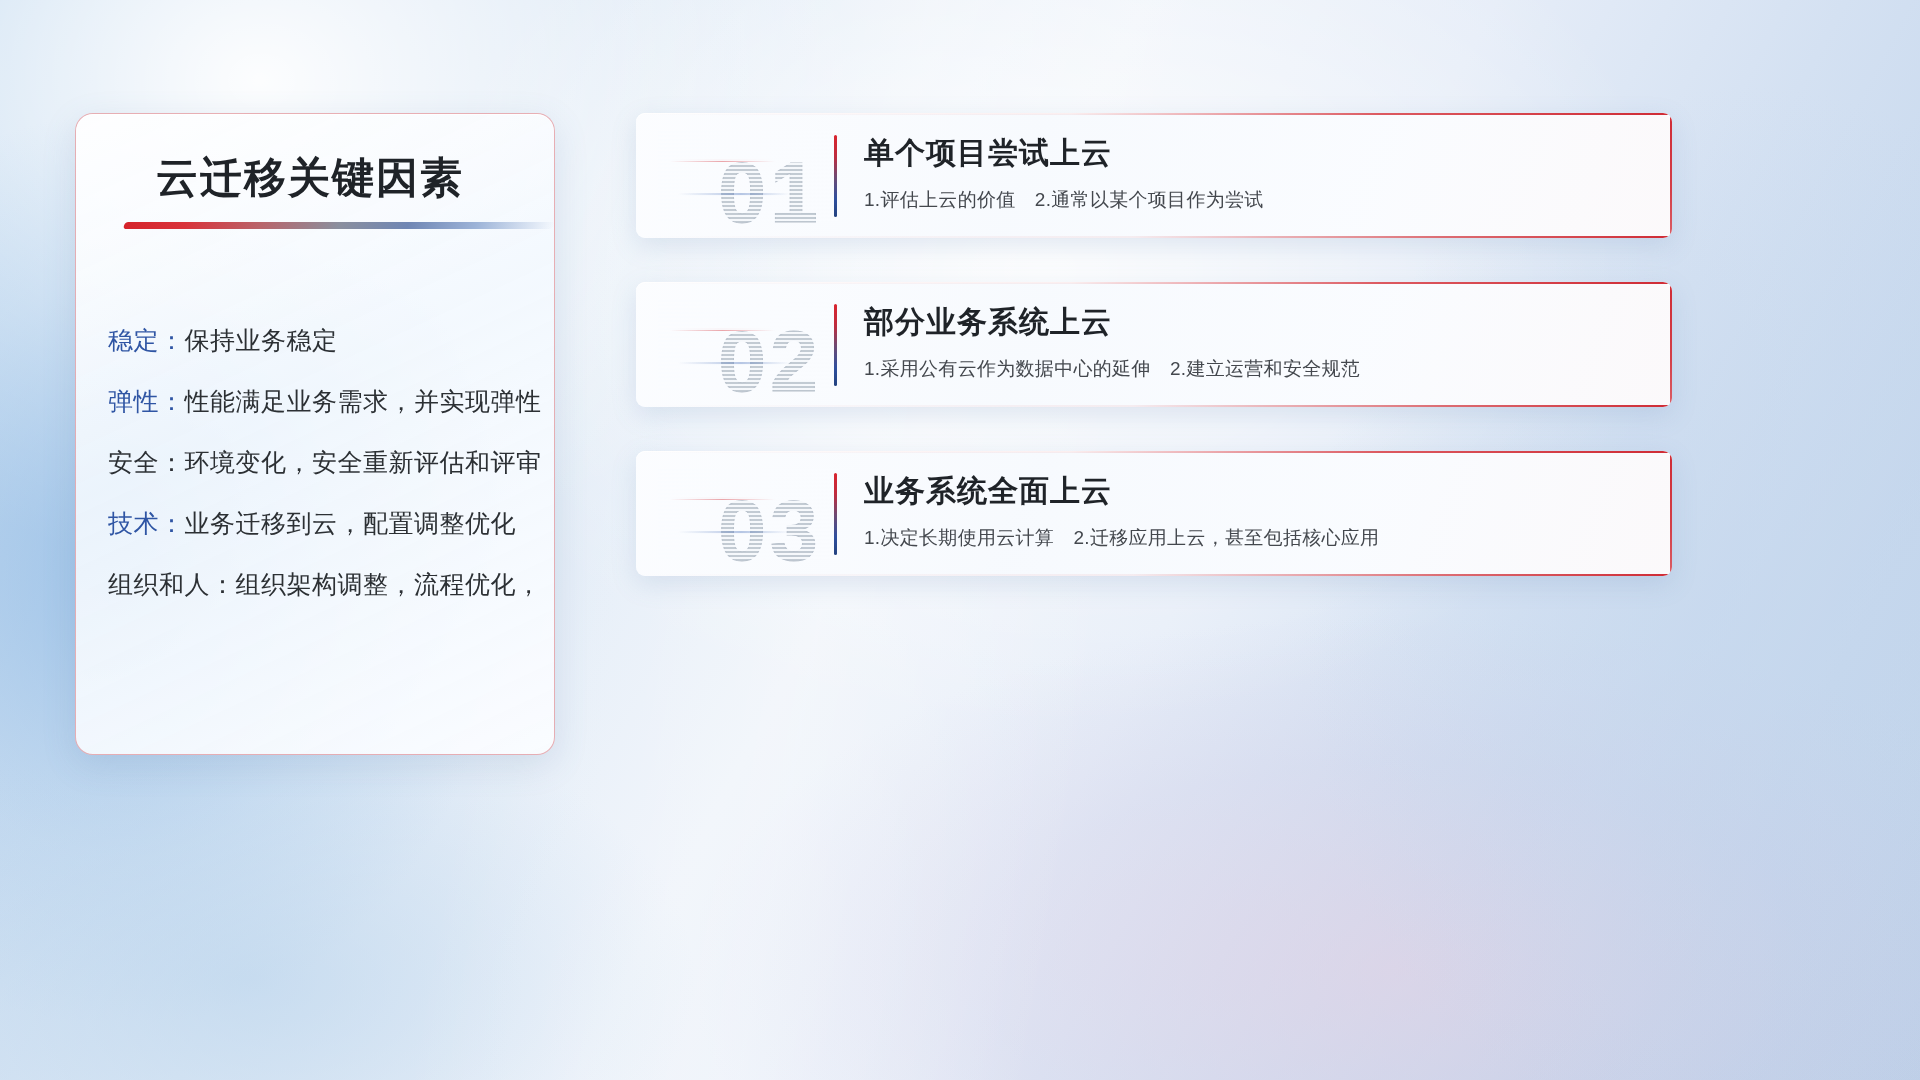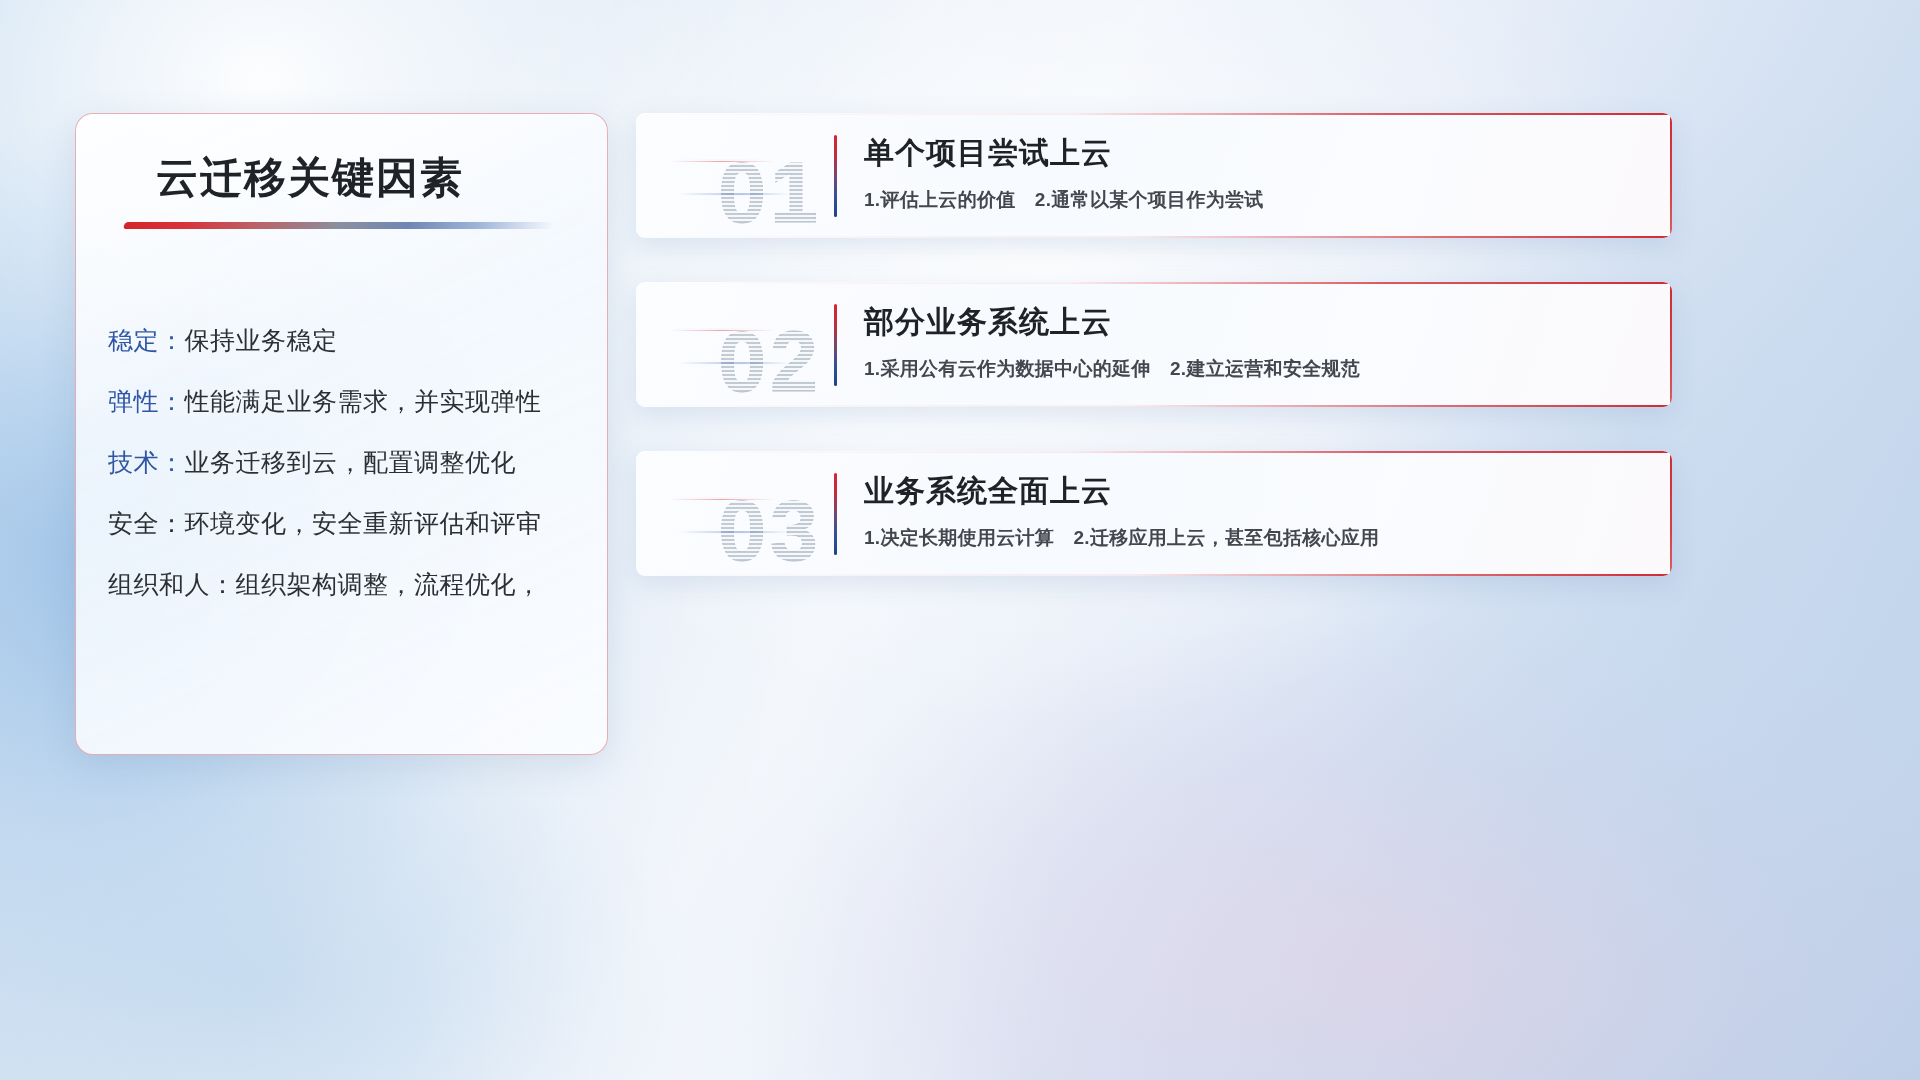"云迁移关键因素" #left-panel { width: 533px -> 480px }
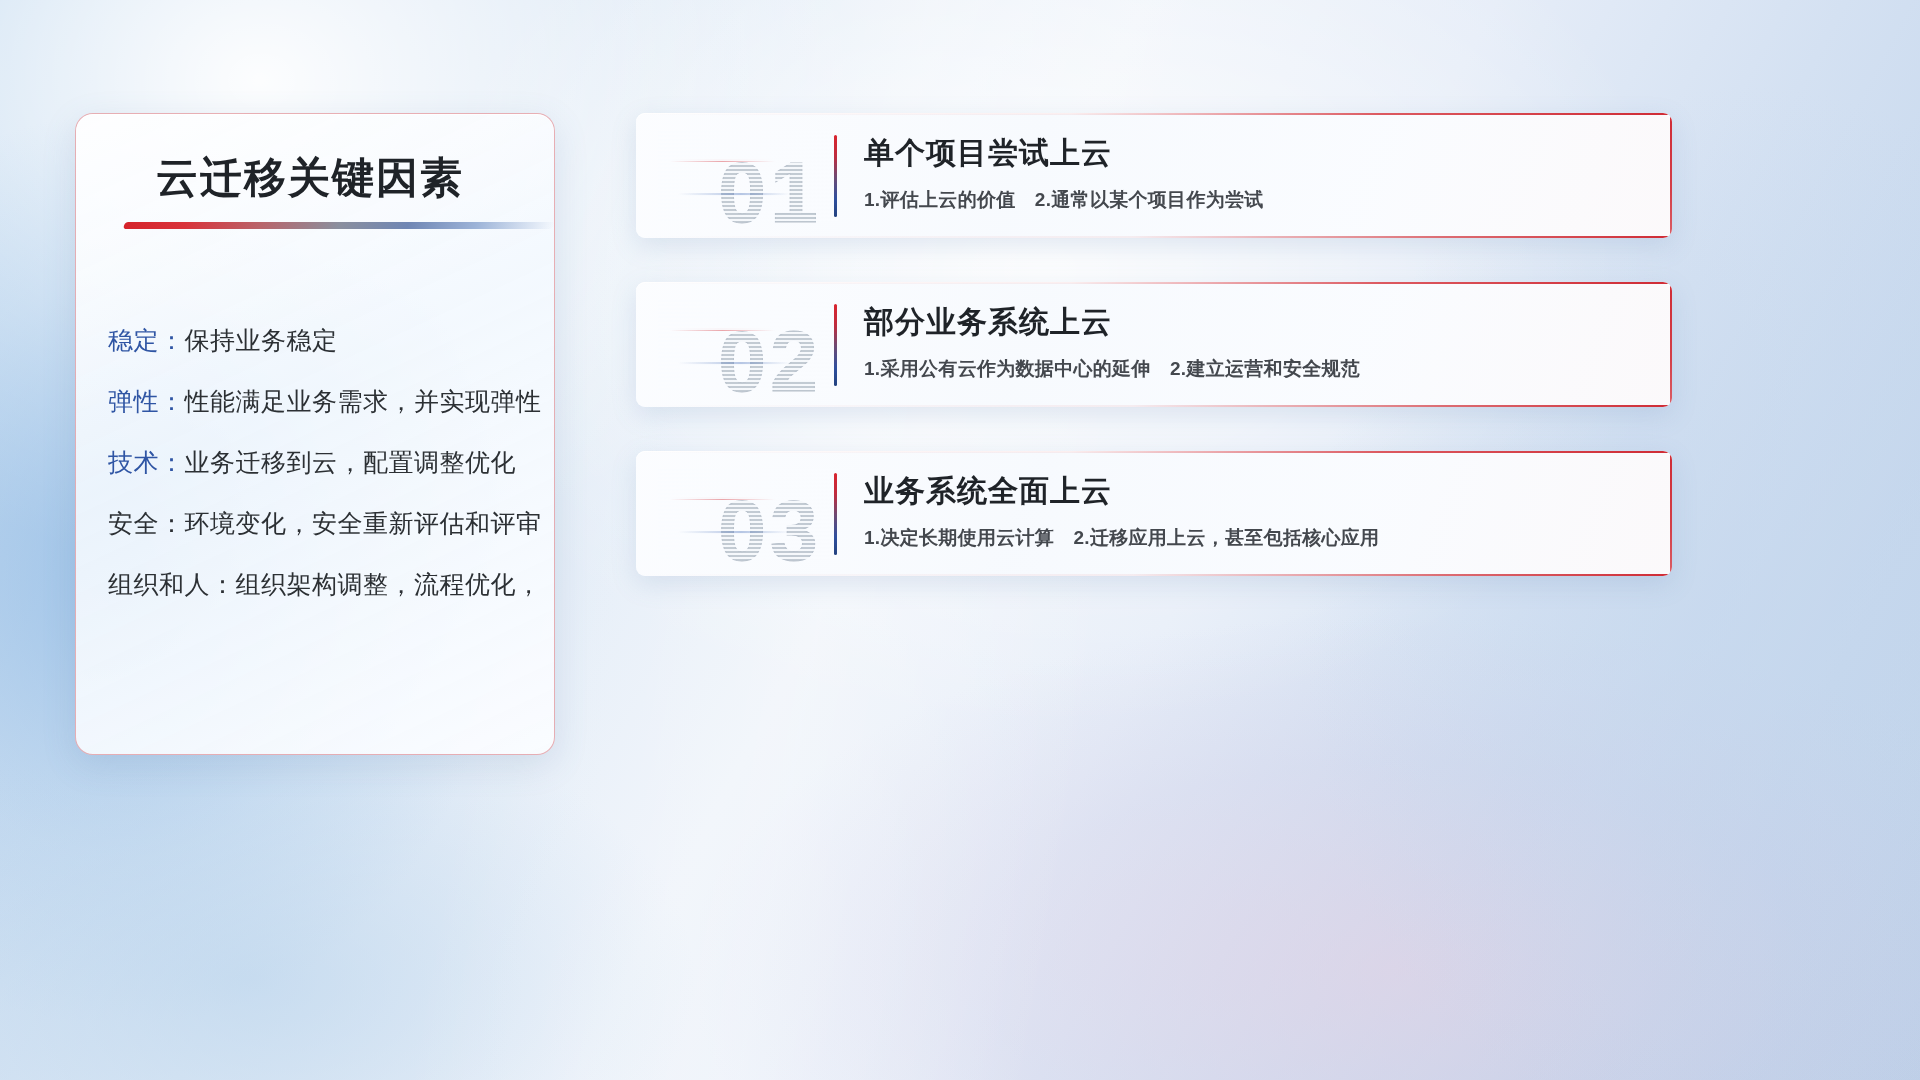"1.评估上云的价值 2.通常以某个项目作为尝试" .card-sub { font-weight: bold -> none }
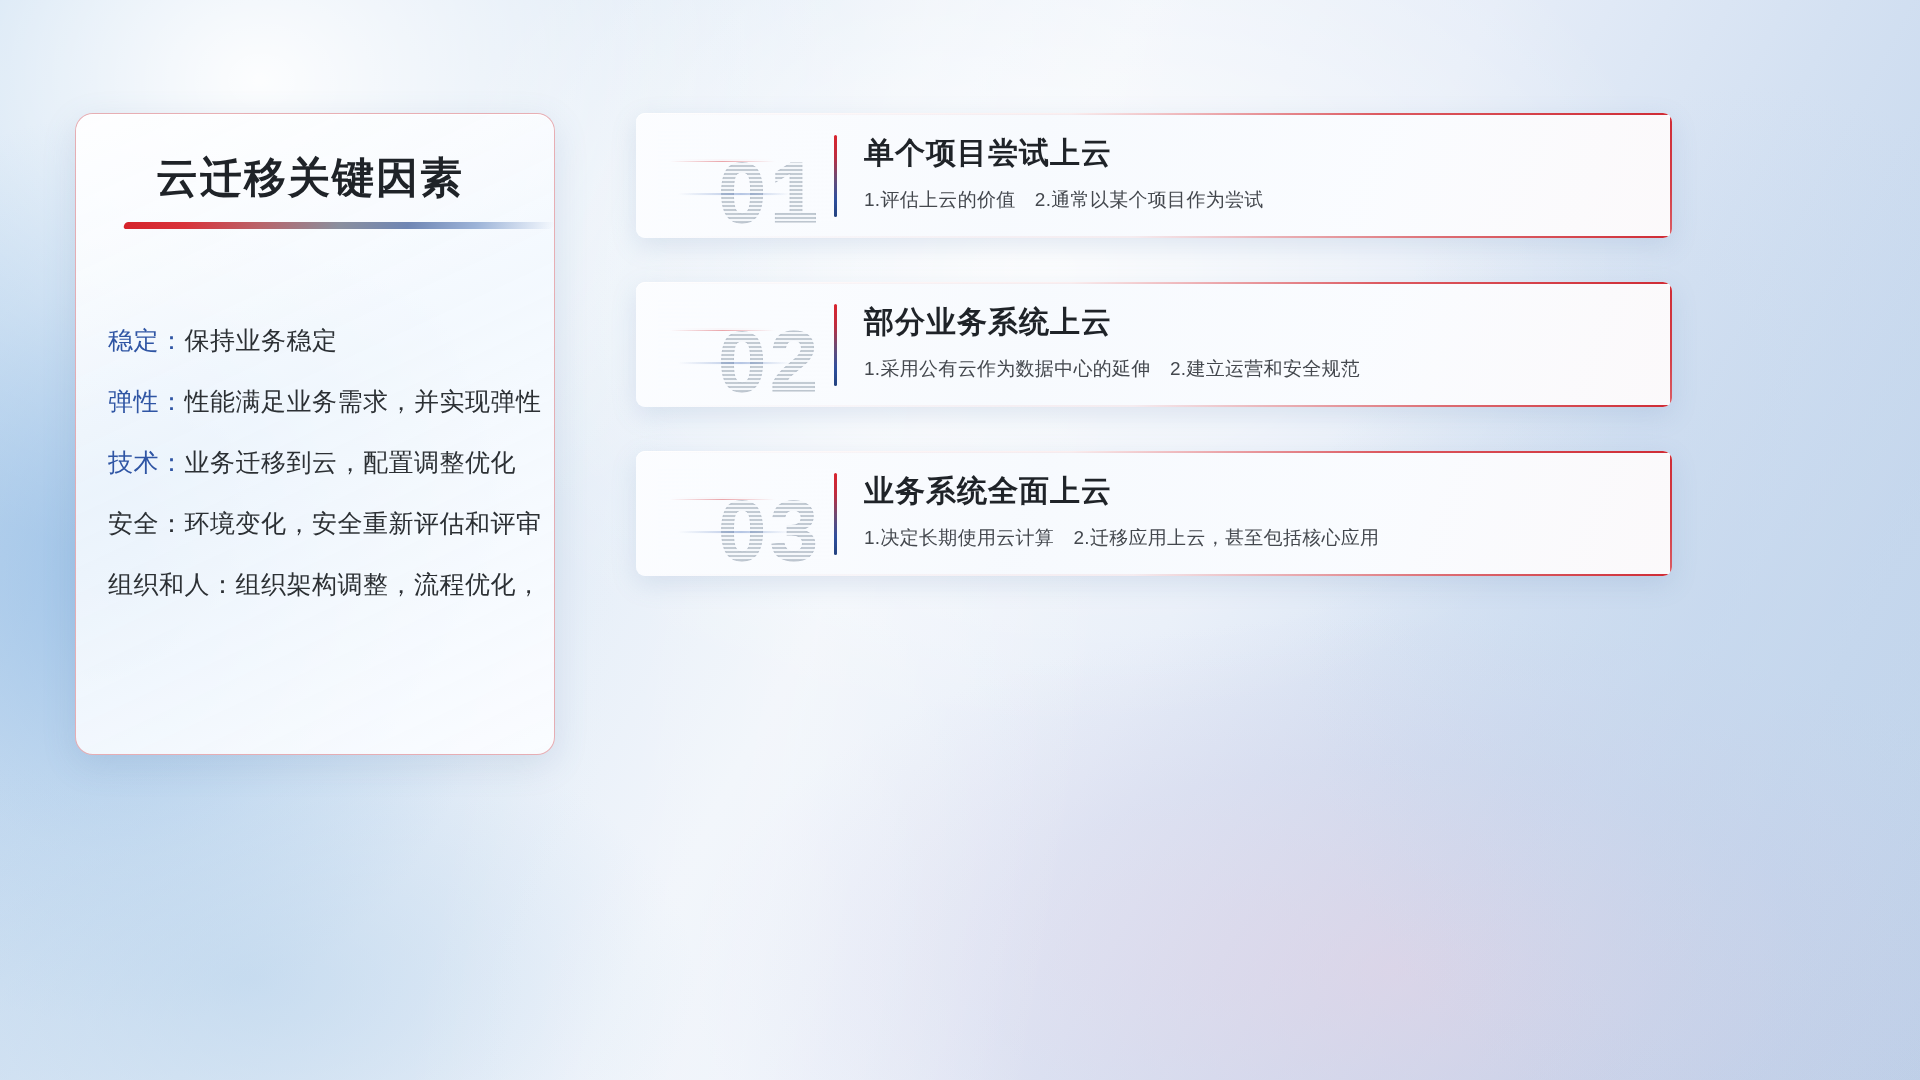"技术：业务迁移到云，配置调整优化" div.factor-row { order: before "安全：环境变化，安全重新评估和评审" -> after "安全：环境变化，安全重新评估和评审" }
